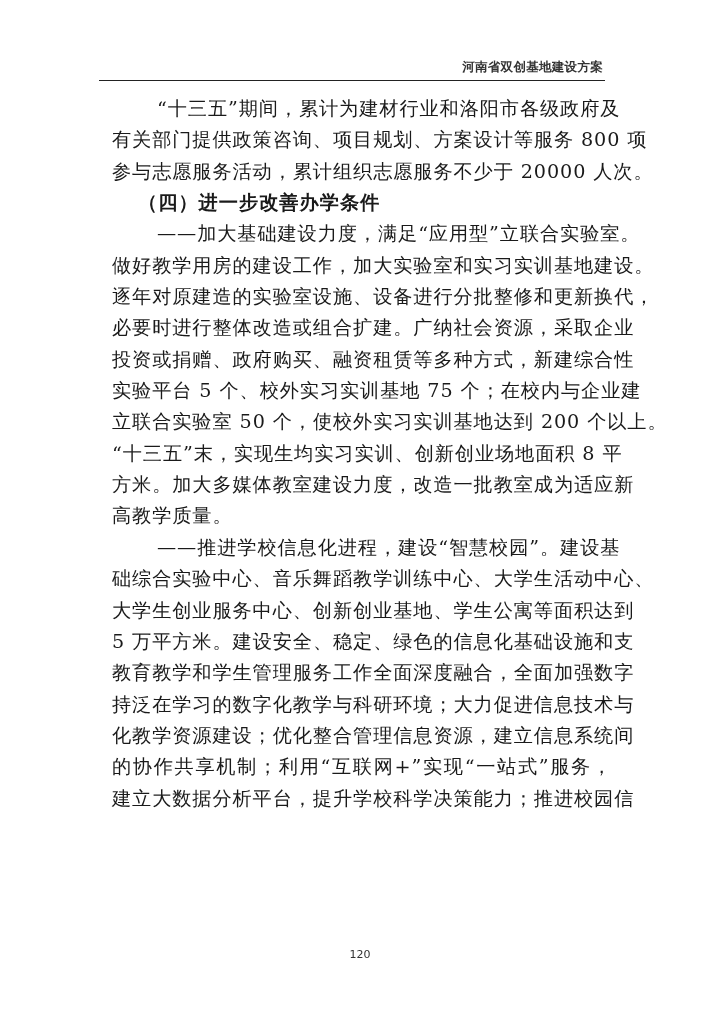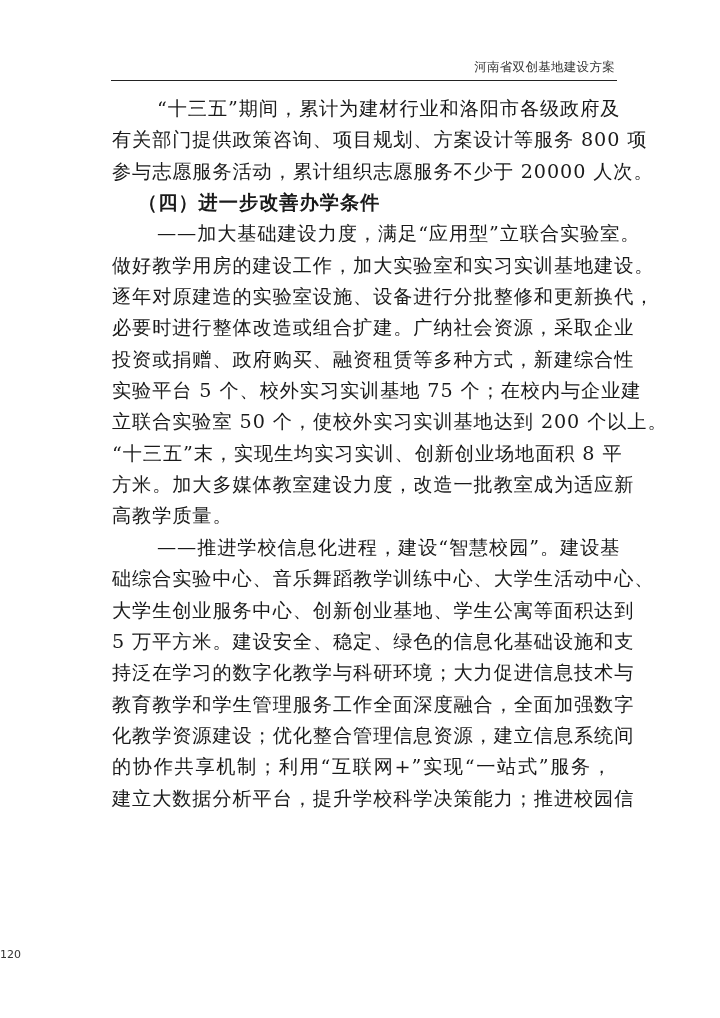"河南省双创基地建设方案" .header { font-weight: none -> bold; left: 111px -> 99px }
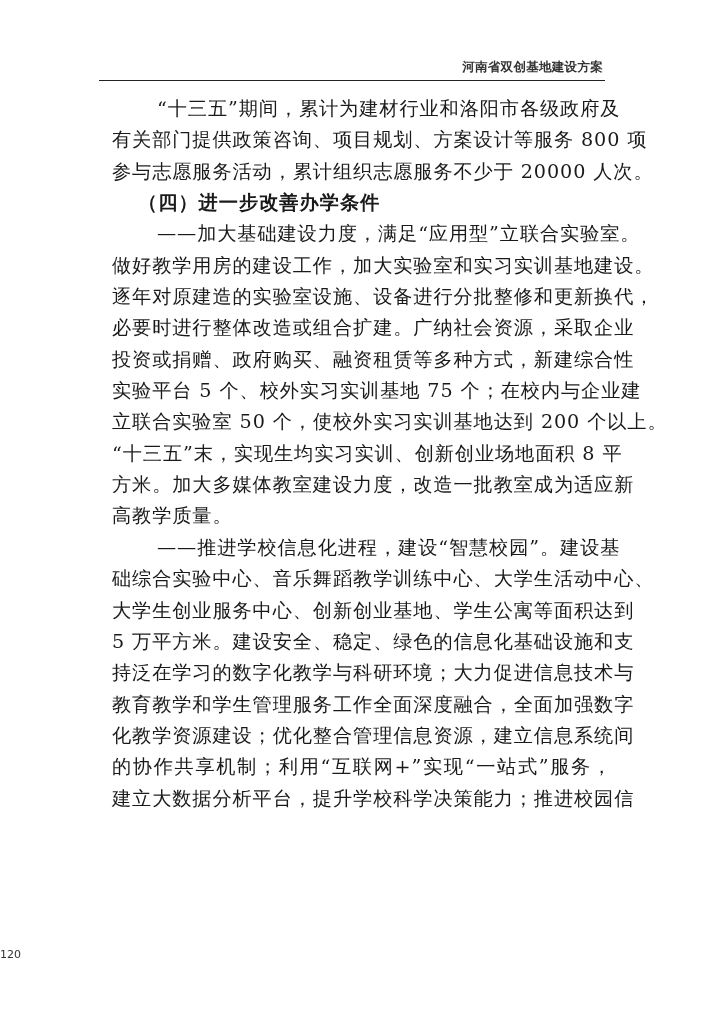"持泛在学习的数字化教学与科研环境；大力促进信息技术与" div.line { order: before "教育教学和学生管理服务工作全面深度融合，全面加强数字" -> after "教育教学和学生管理服务工作全面深度融合，全面加强数字" }
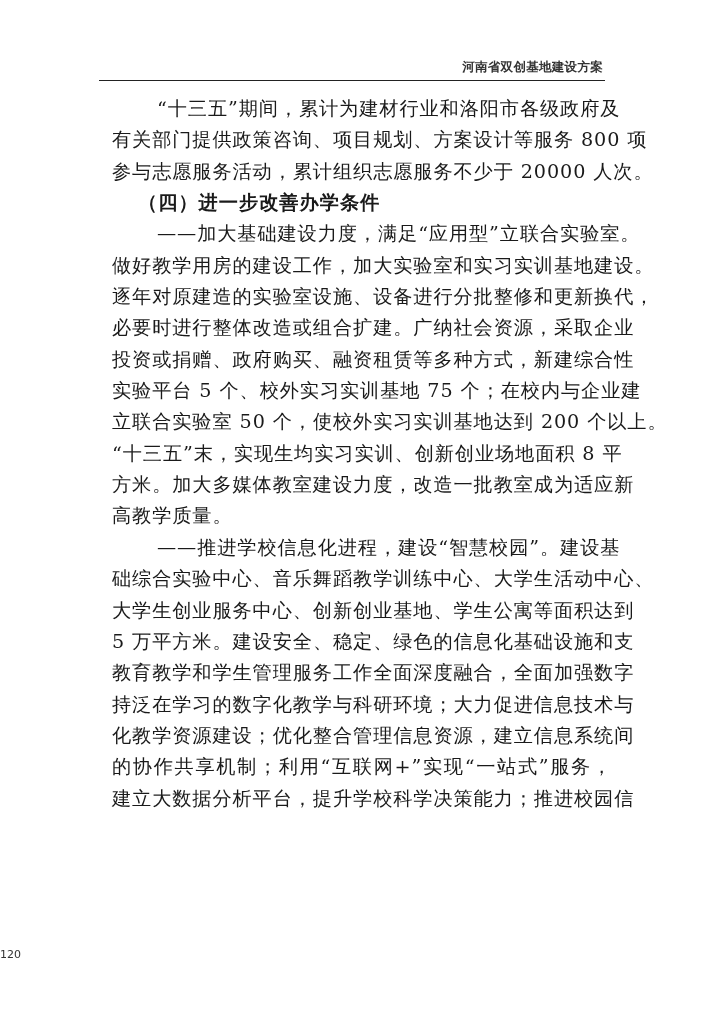"120" .footer { text-align: left -> center }
